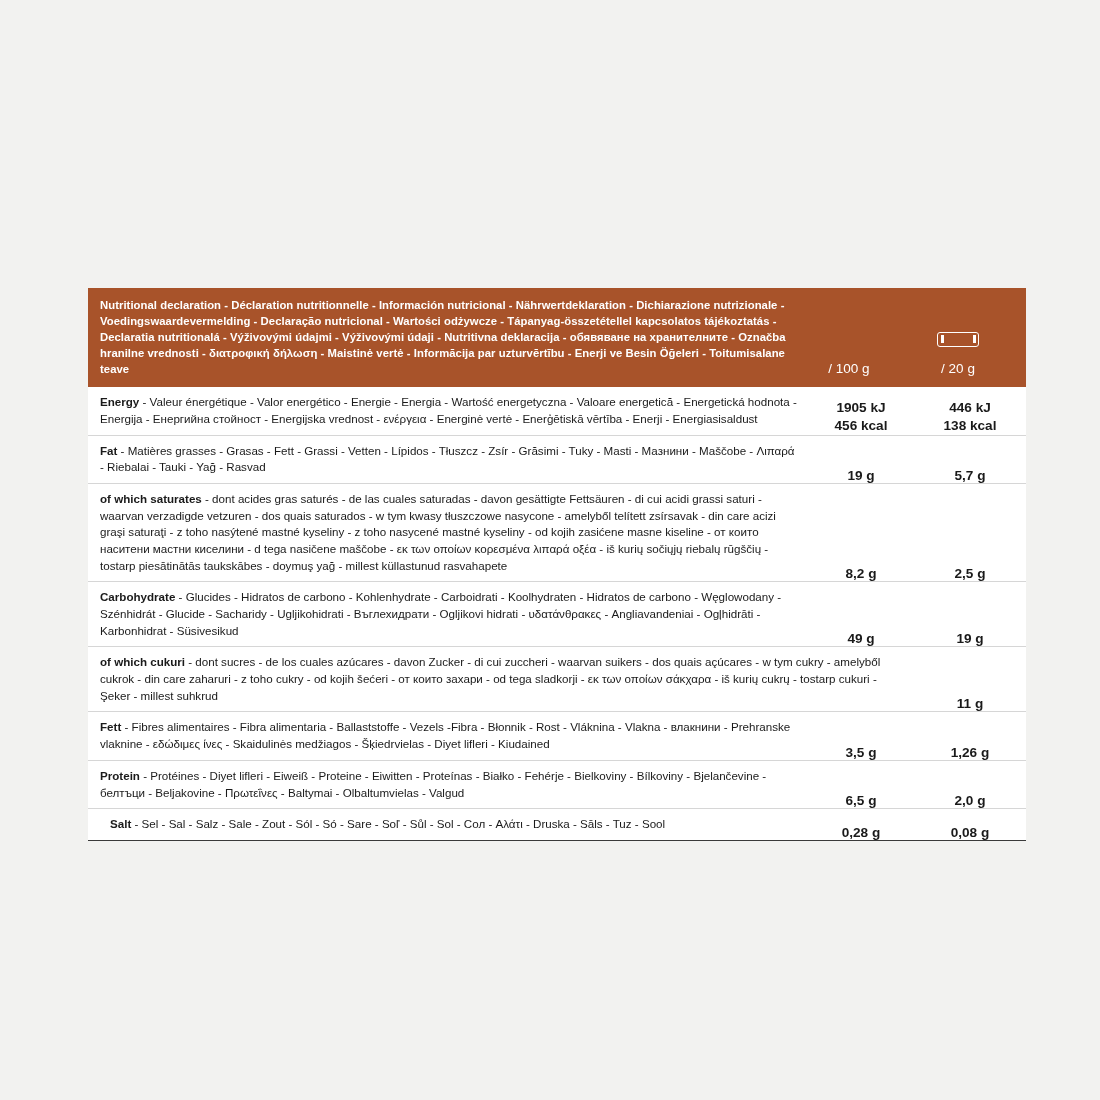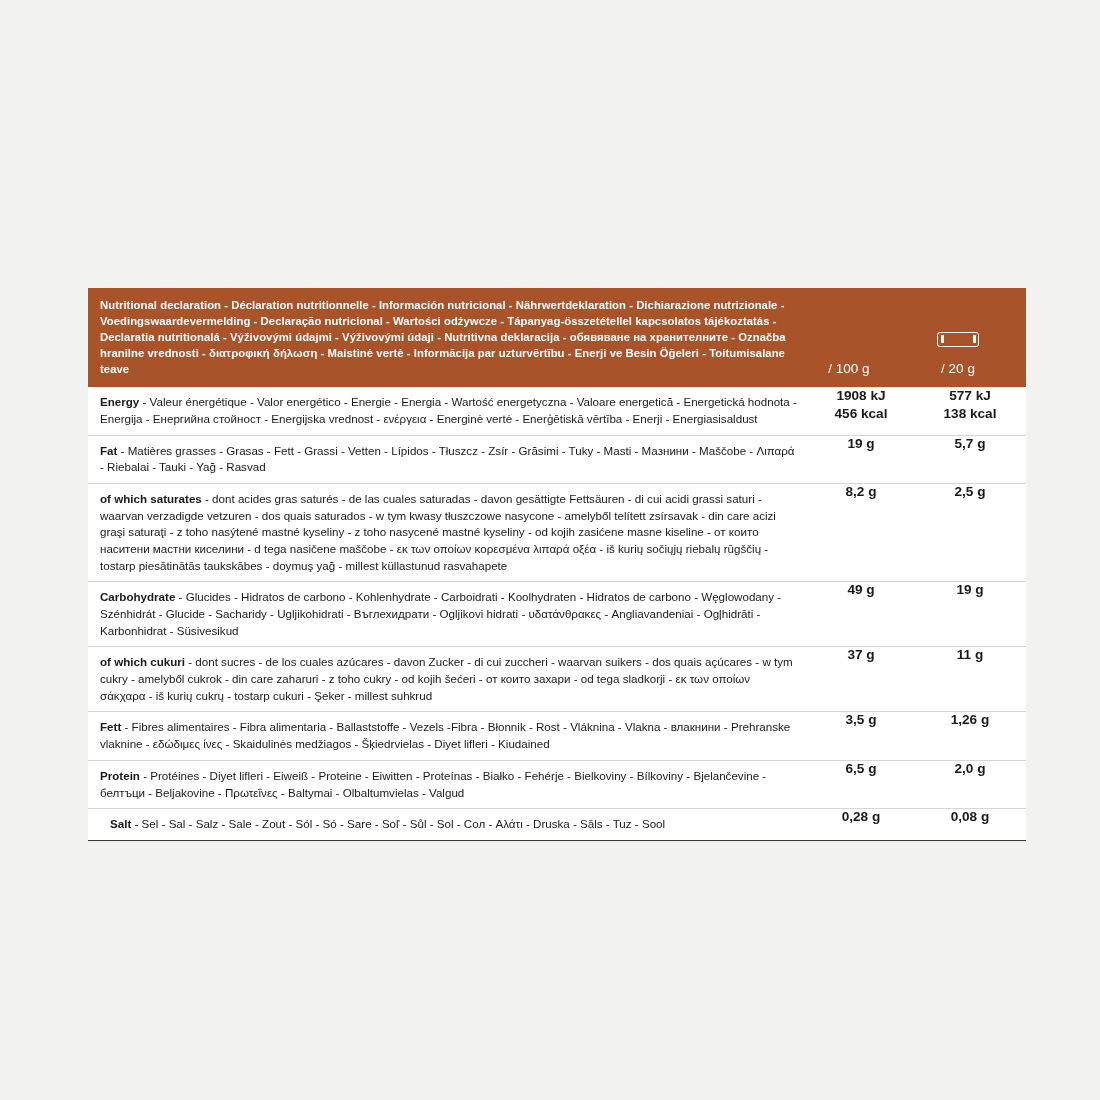"Energy - Valeur énergétique -" .row { align-items: flex-start -> flex-end }
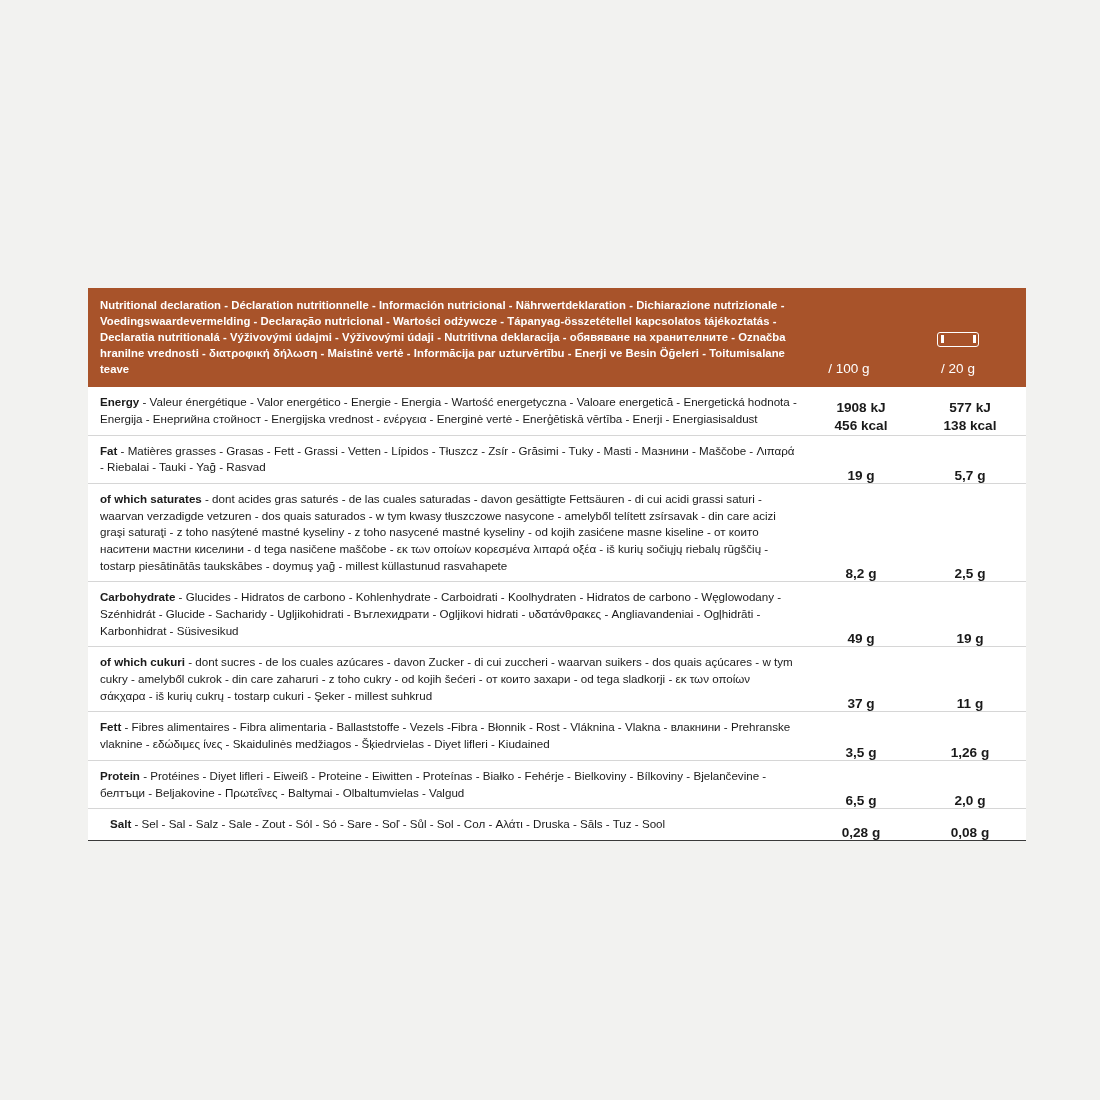"1908 kJ" div { text: 1908 -> 1905 }
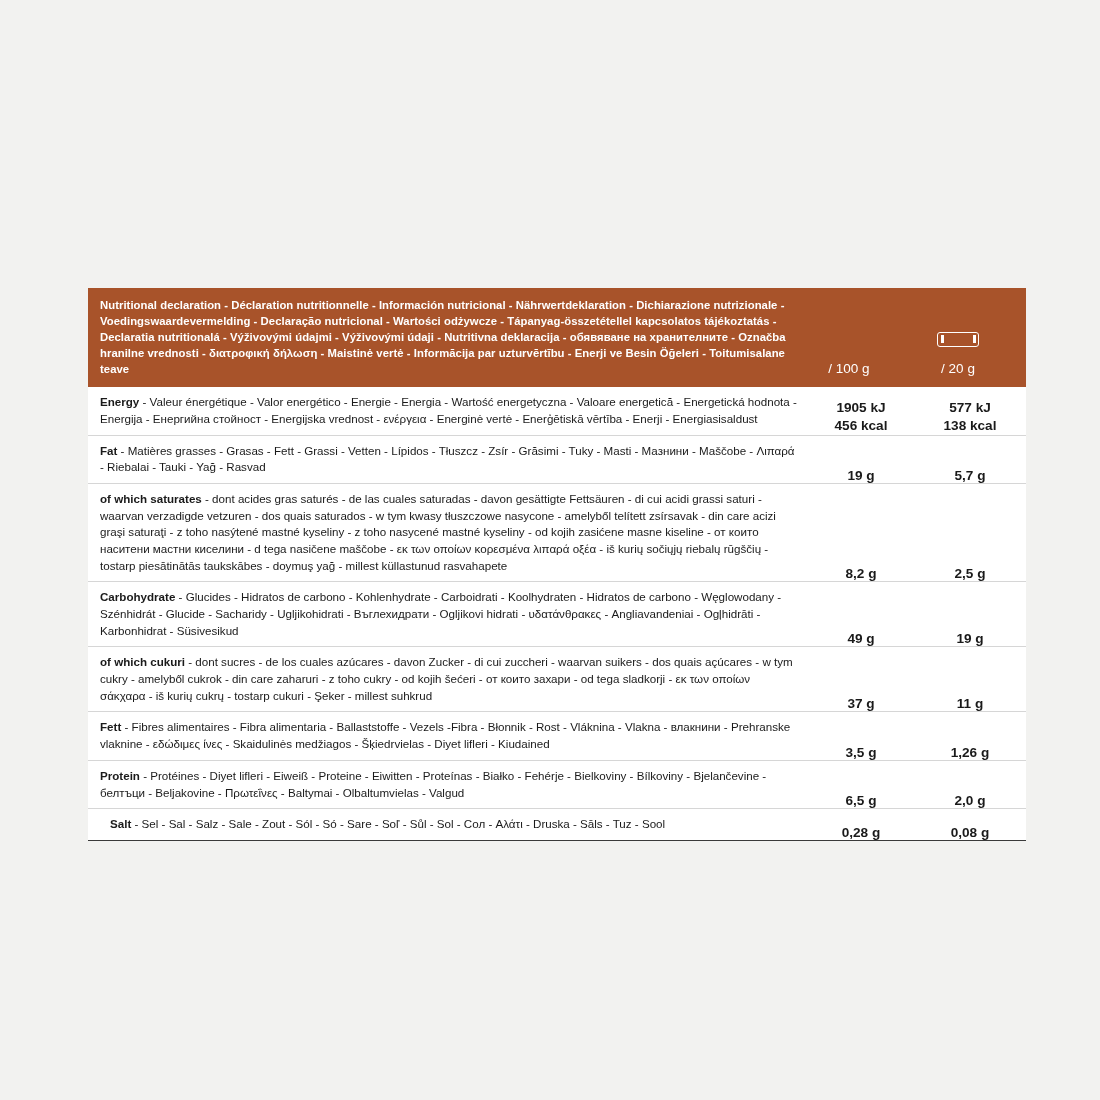"577 kJ" div { text: 577 -> 446 }
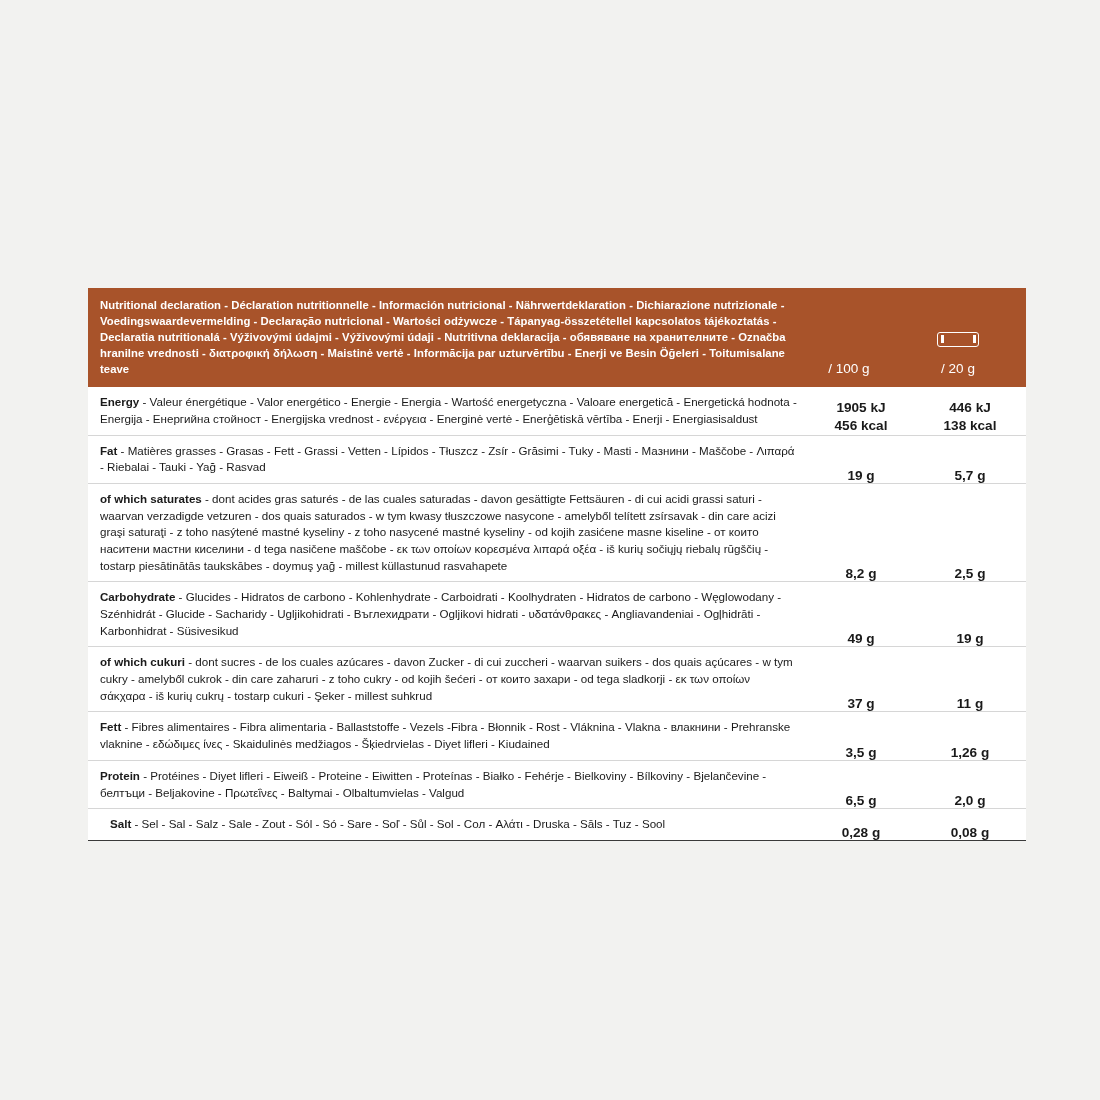"37 g" div.val { html: <div>37 g</div> -> none }
